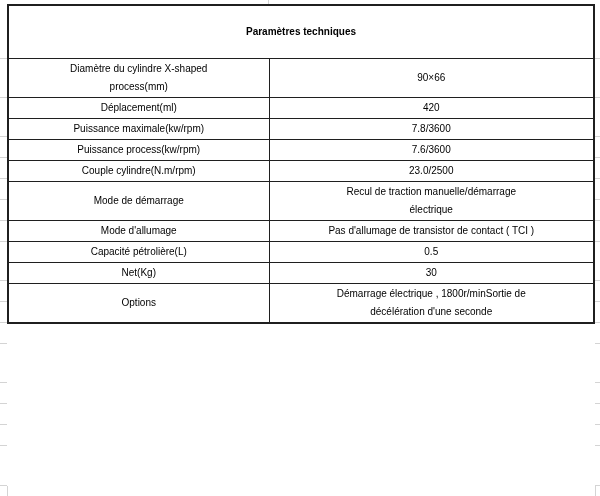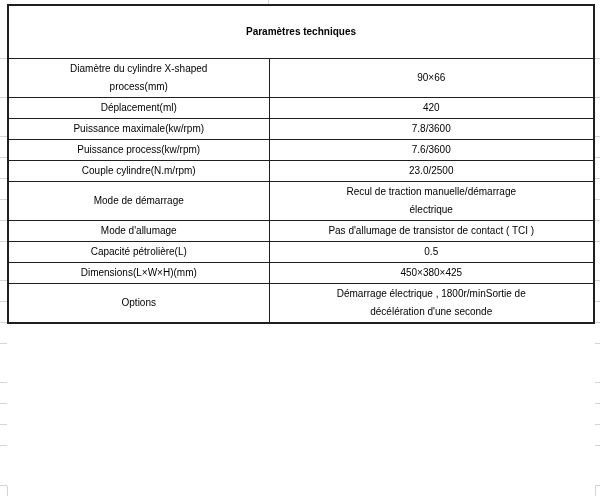"Net(Kg)" tr { html: none -> <tr> <td>Net(Kg)</td> <td>30</td> </tr> }
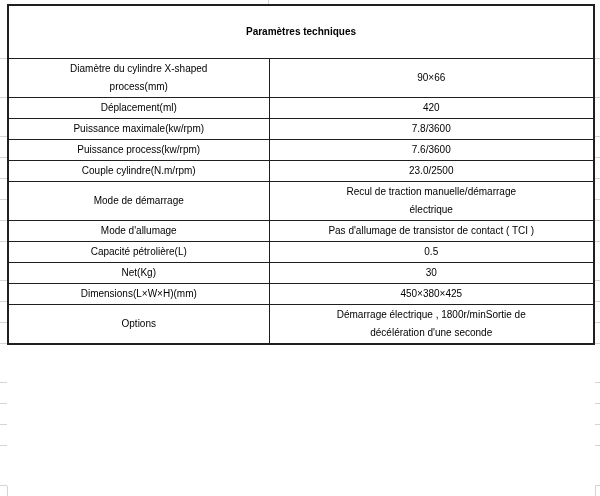"Dimensions(L×W×H)(mm)" tr { html: <tr> <td>Dimensions(L×W×H)(mm)</td> <td>450×380×425</td> </tr> -> none }
